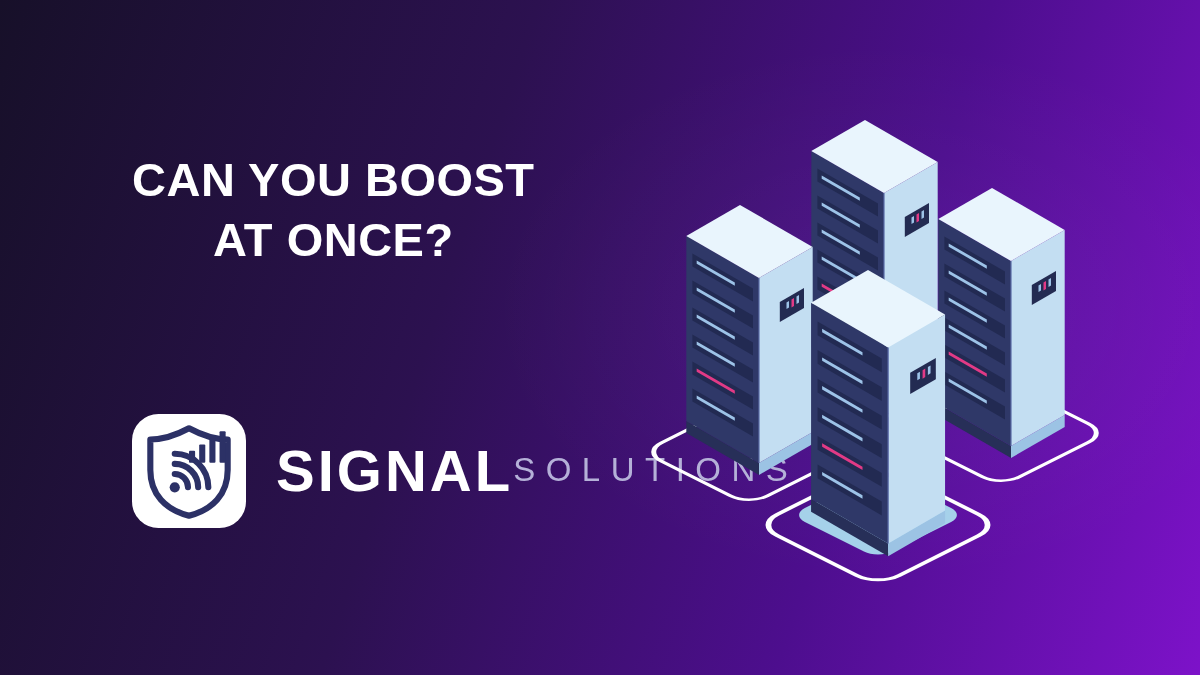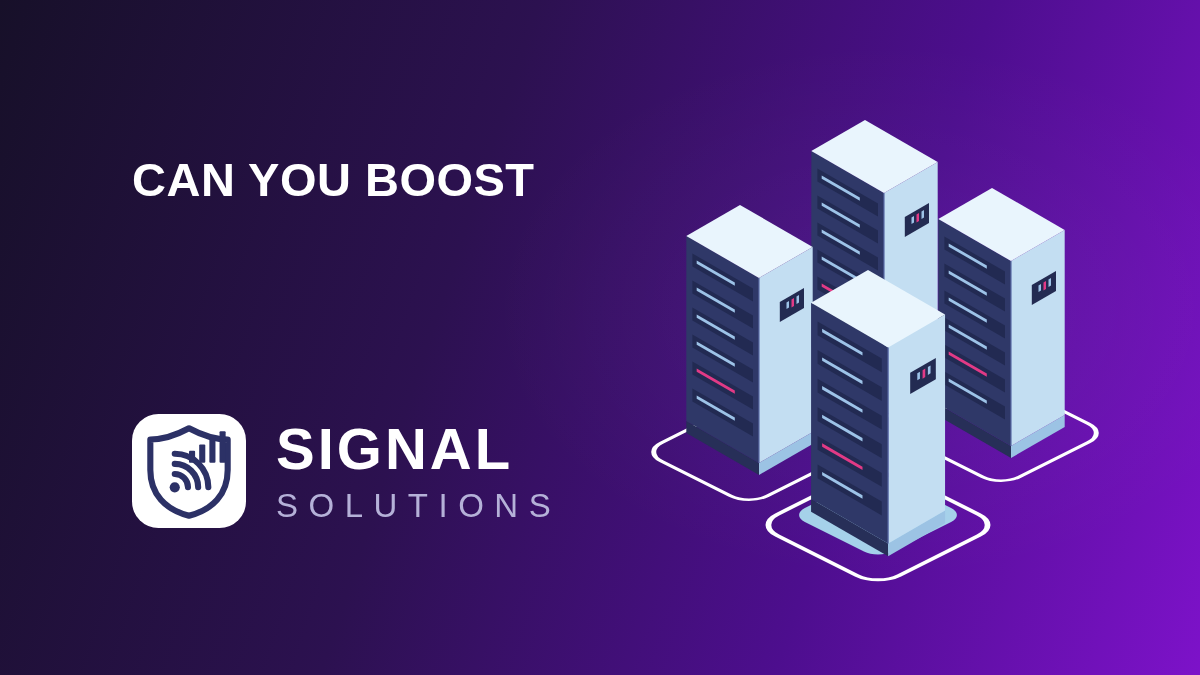"AT ONCE?" span.line { html: none -> <span>AT ONCE?</span> }
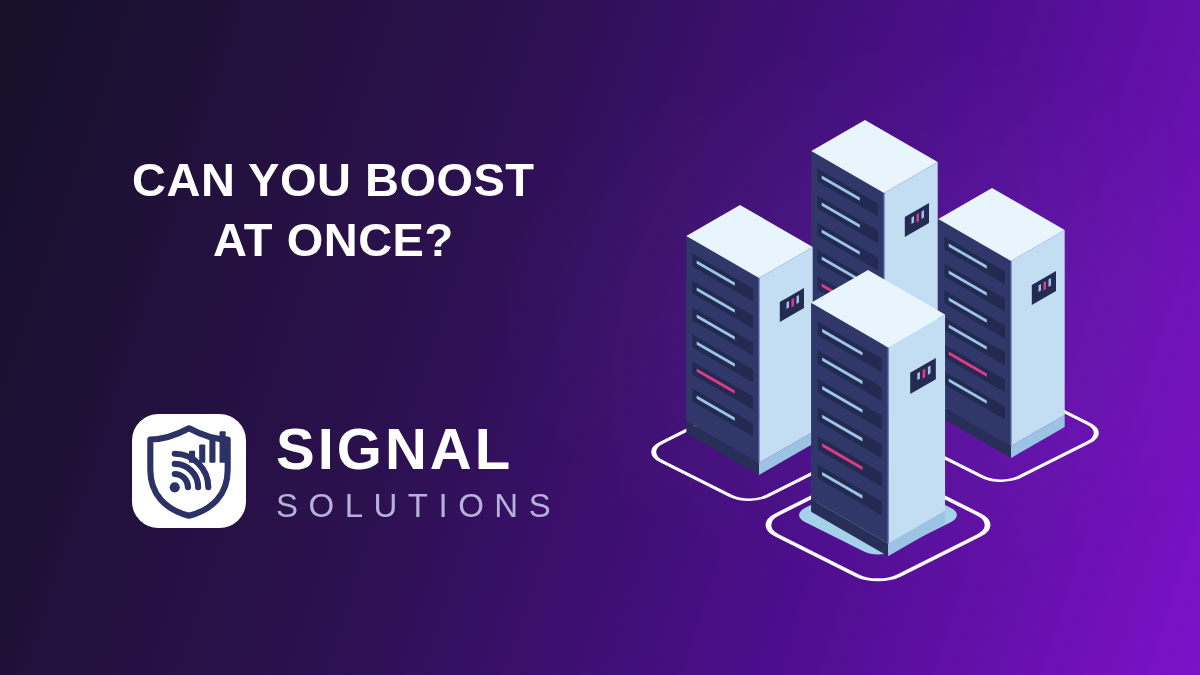"SIGNAL" .brand-text { flex-direction: column -> row }
